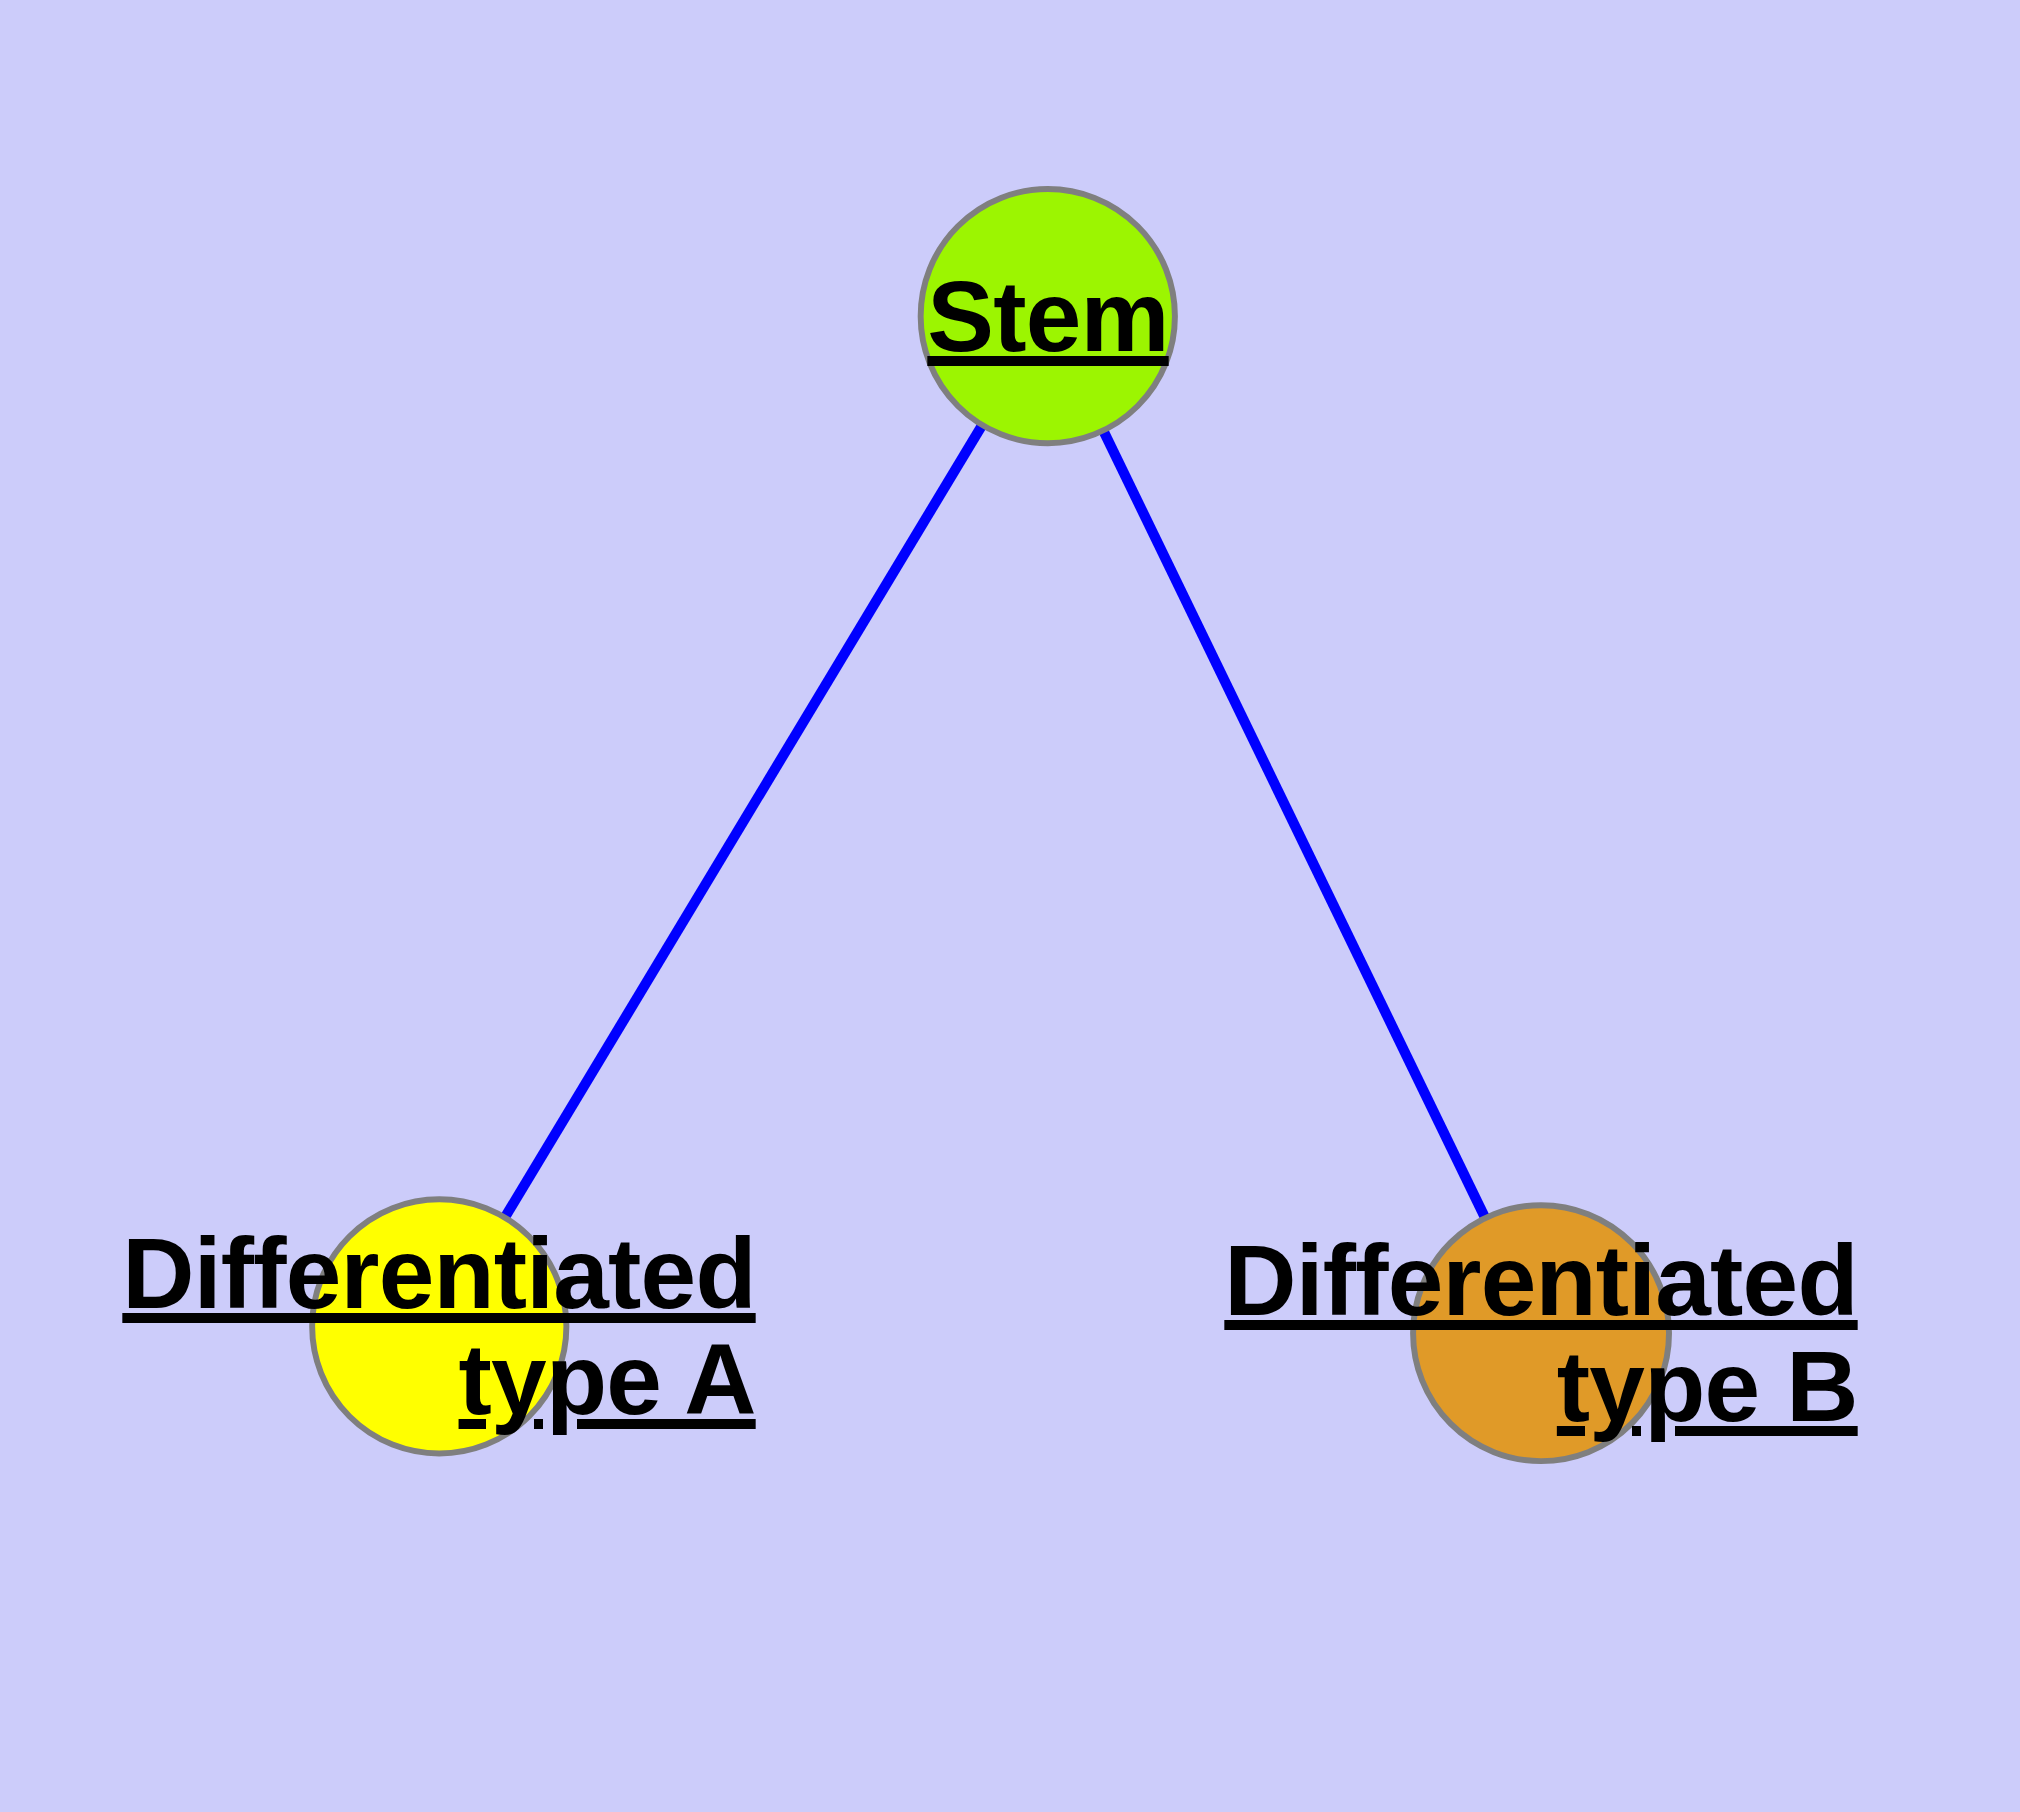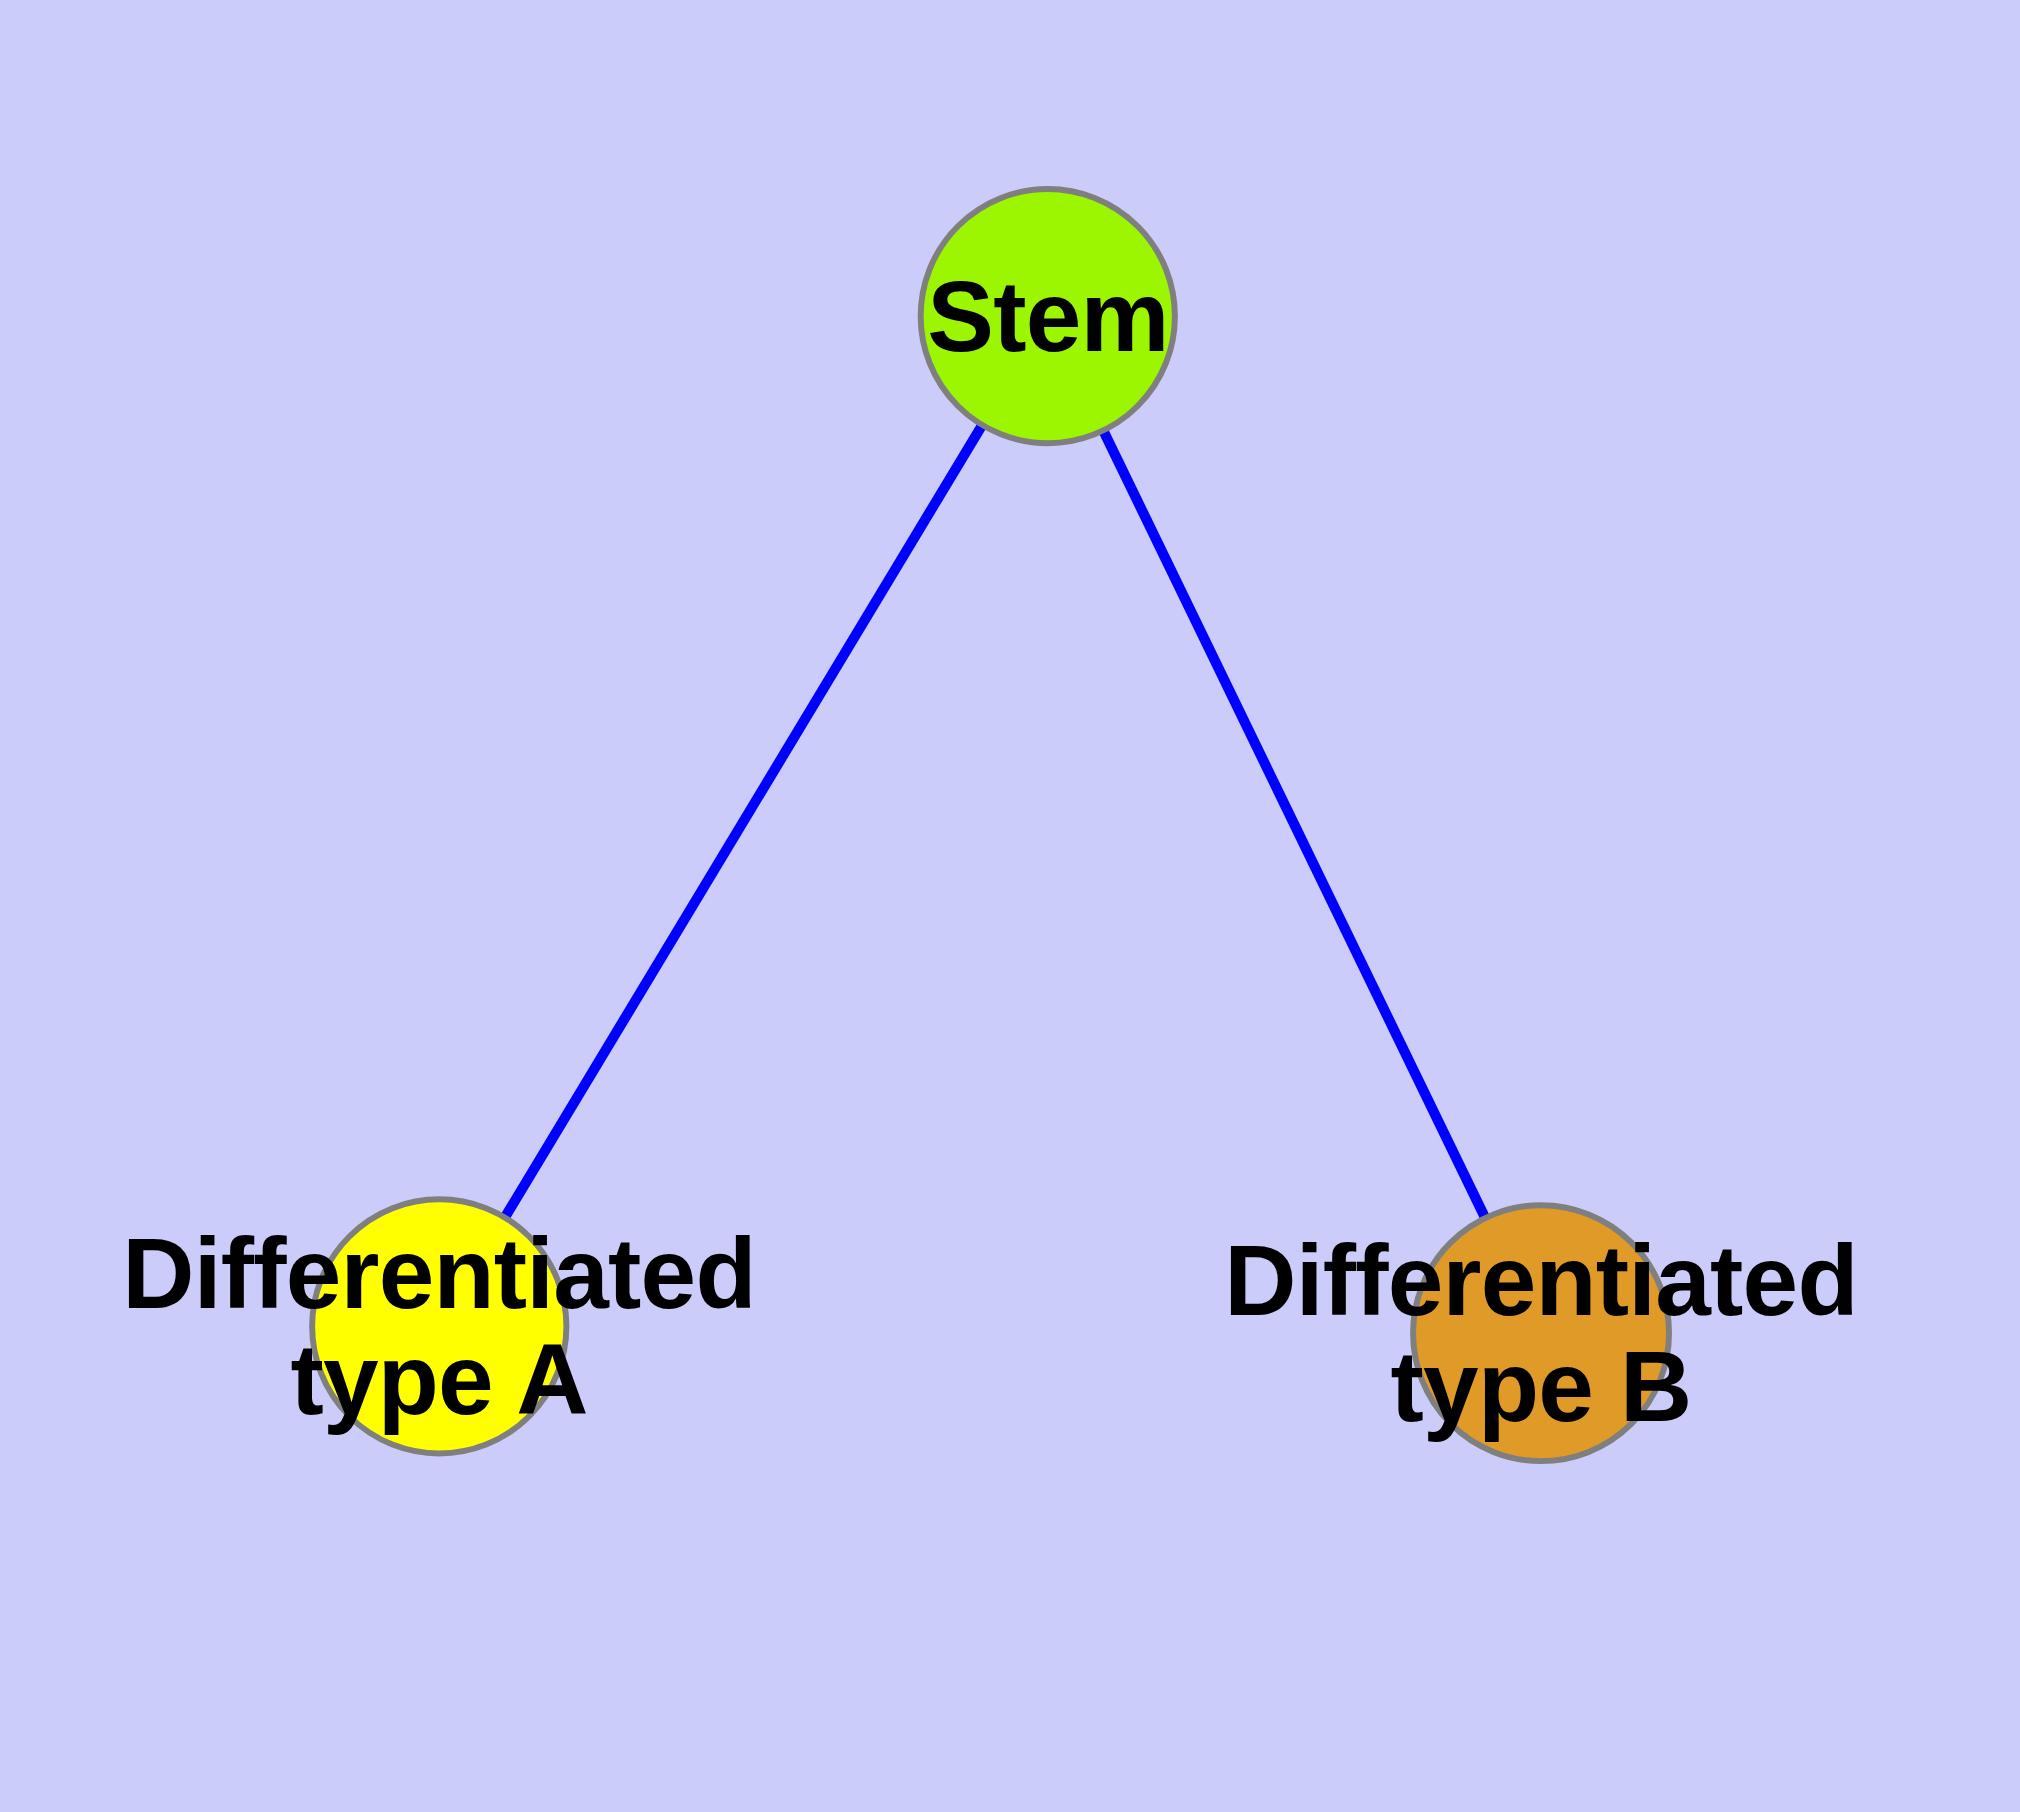"Stem" .node-label { text-align: center -> right; text-decoration: none -> underline }
